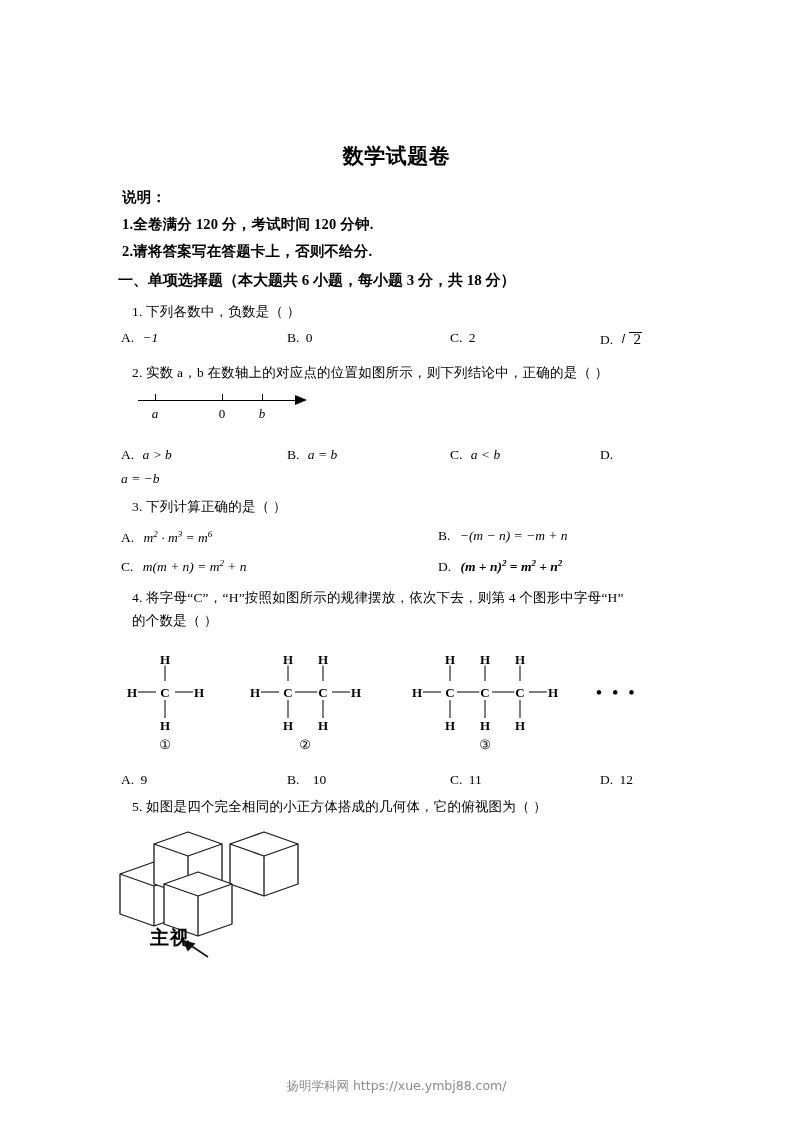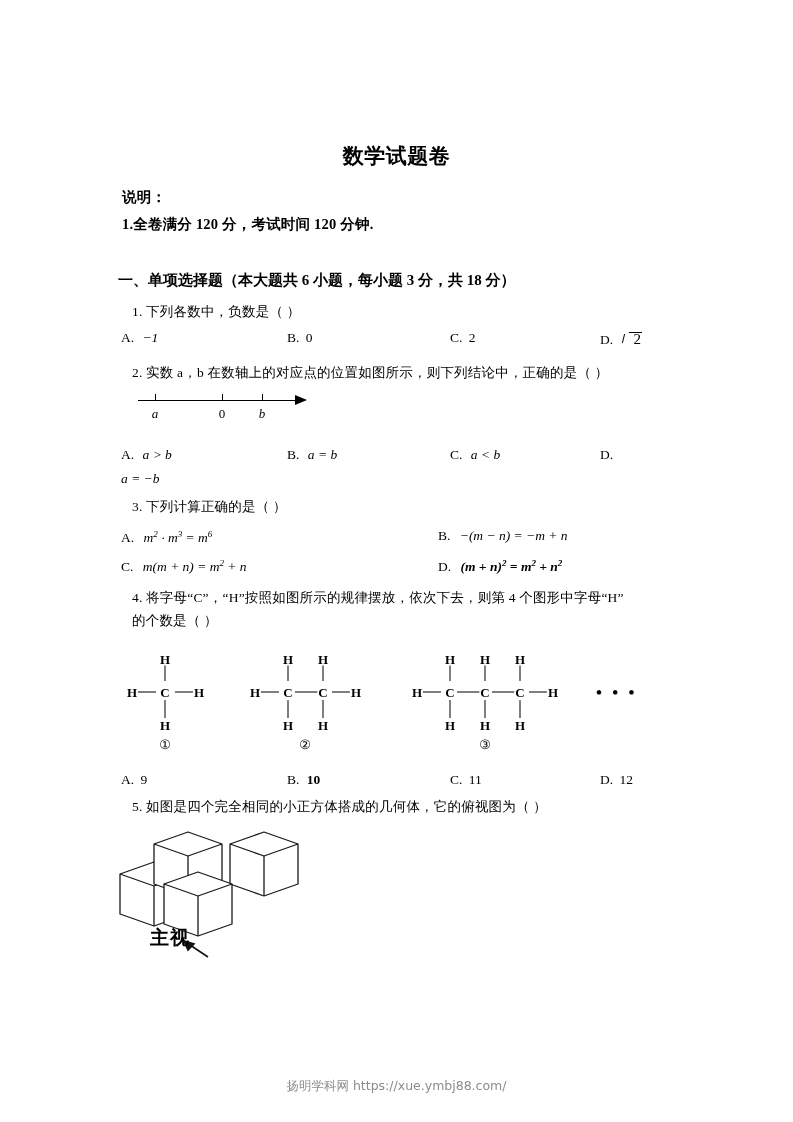"2.请将答案写在答题卡上，否则不给分." div.instr { html: none -> <div>2.请将答案写在答题卡上，否则不给分.</div> }
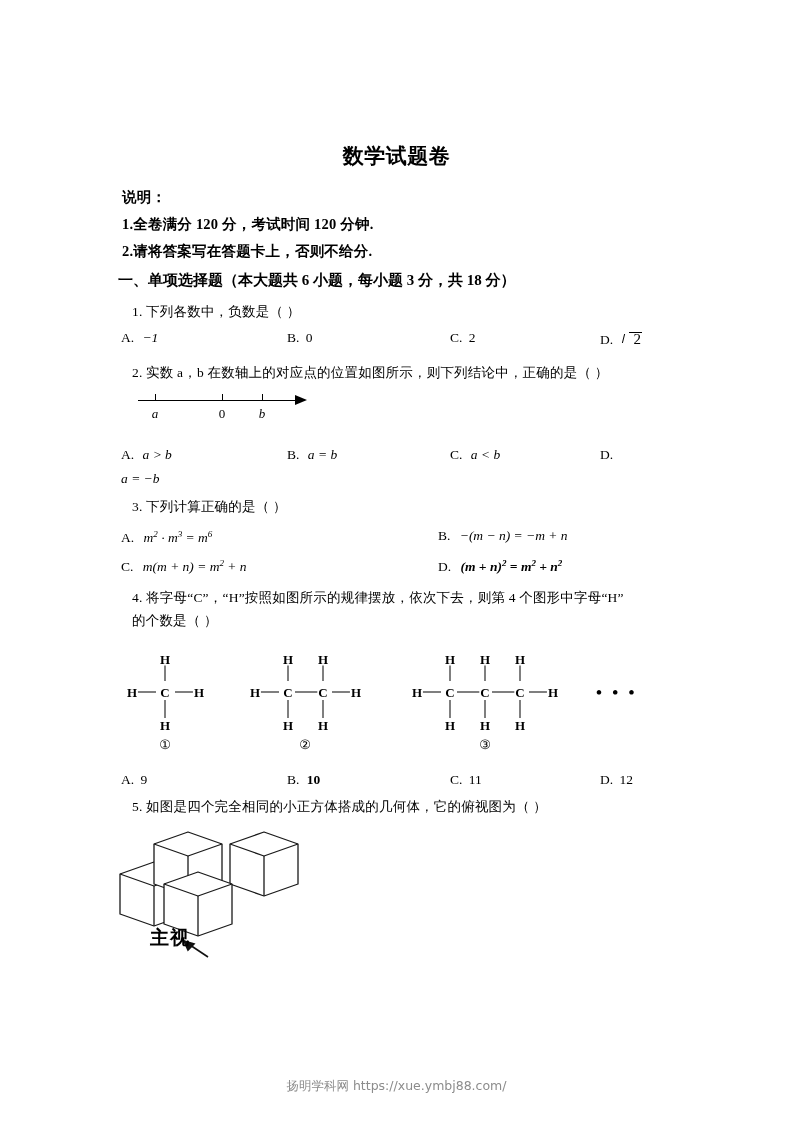"10" span { font-weight: bold -> none; margin-left: 4px -> 10px }
